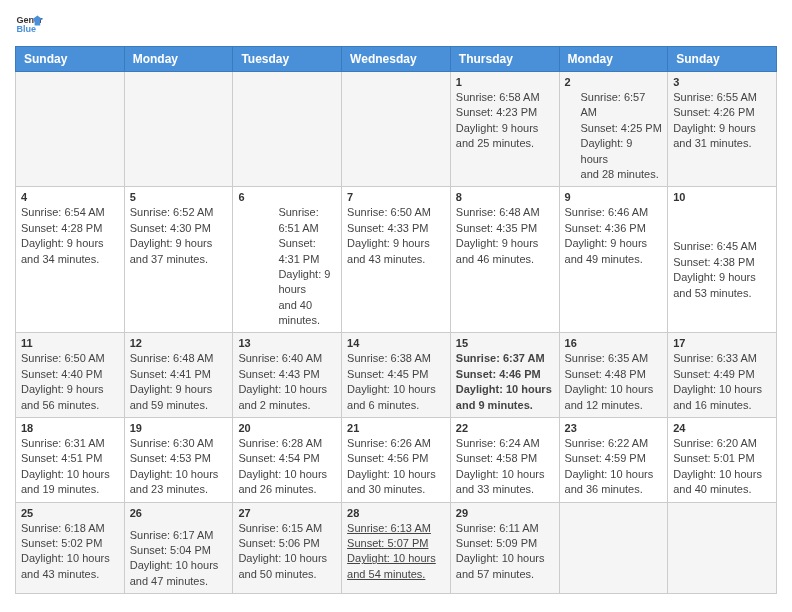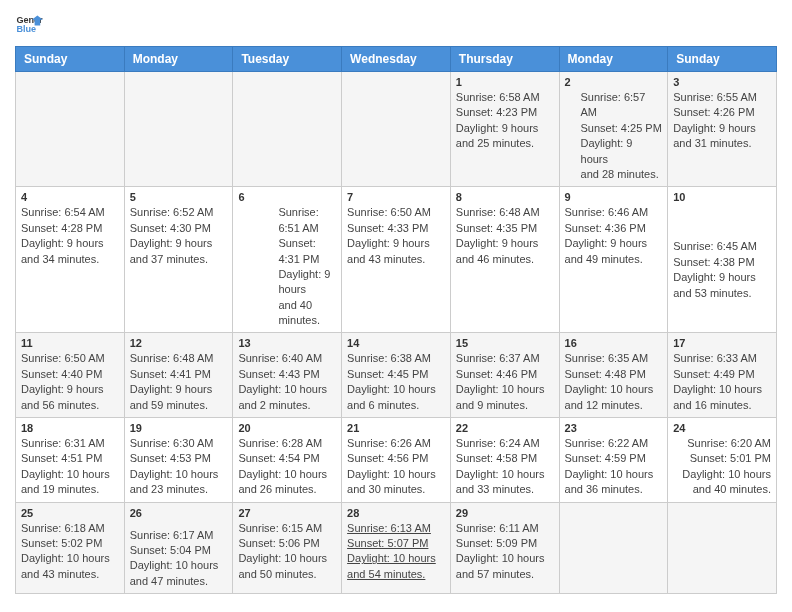"Sunrise: 6:37 AM" div.day-info { font-weight: none -> bold }
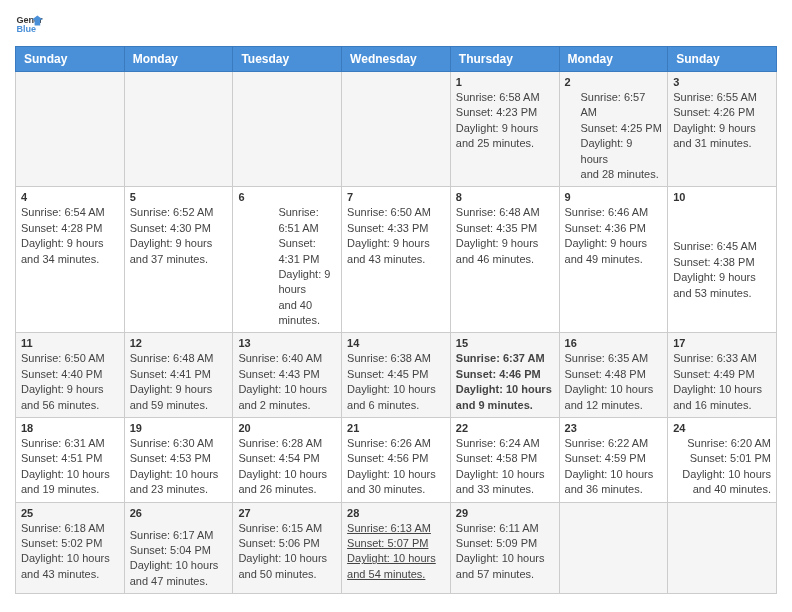"Sunrise: 6:20 AM" div.day-info { text-align: right -> none }
